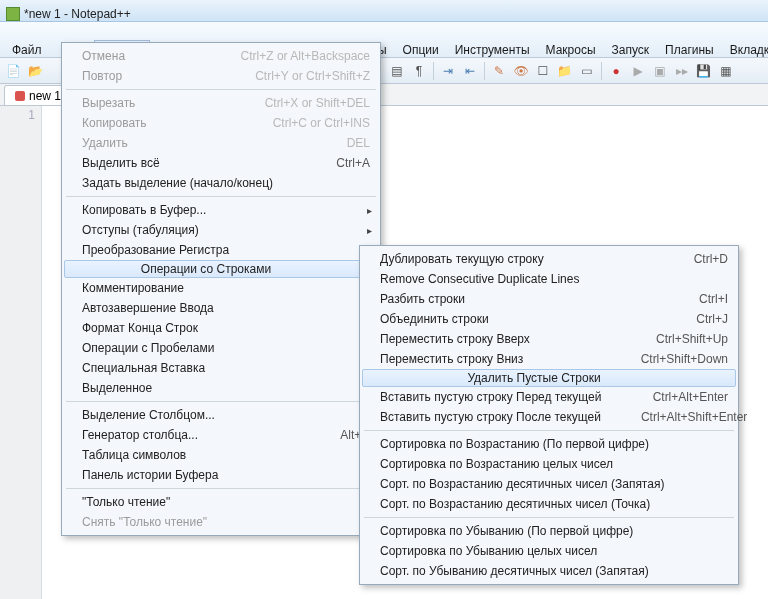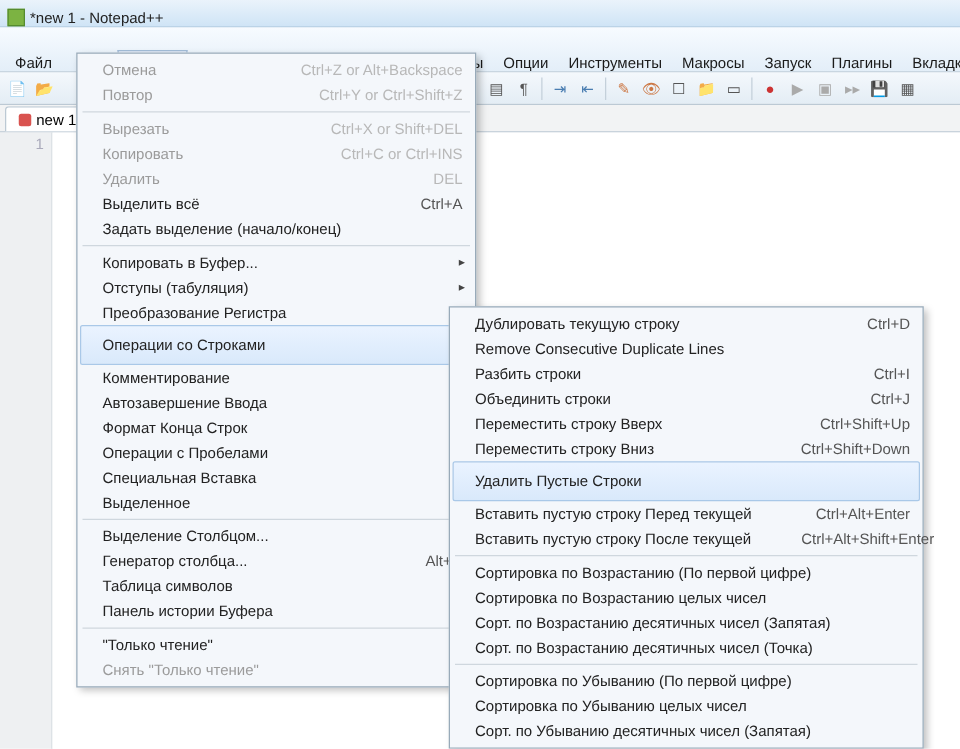"Операции со Строками" .menu .row.highlight { height: 32px -> 18px; text-align: none -> center }
